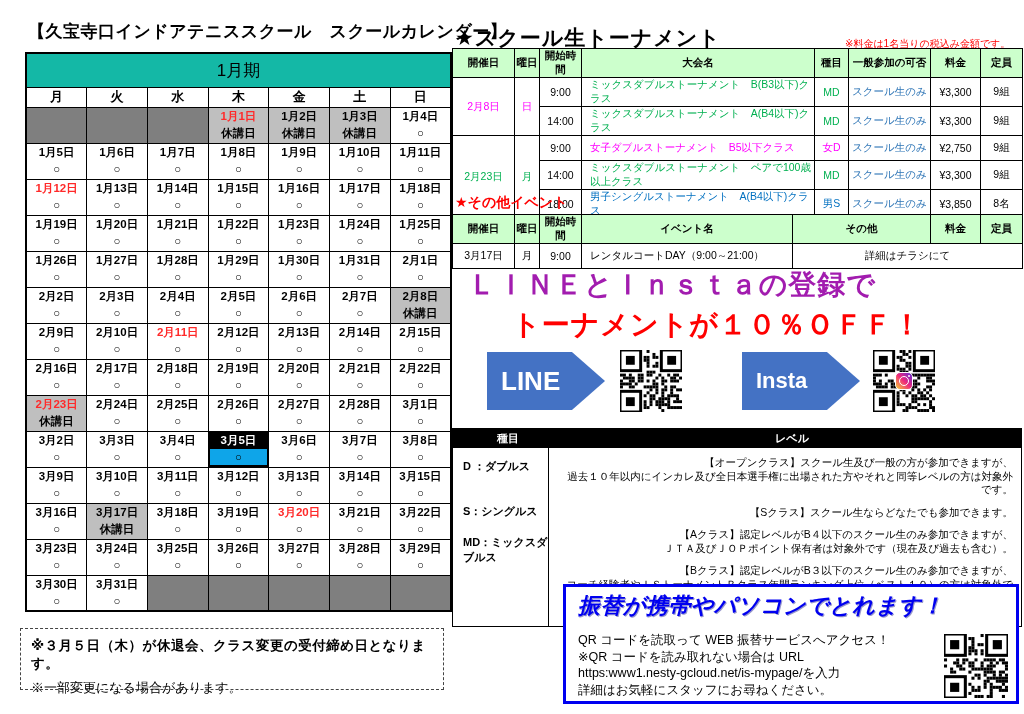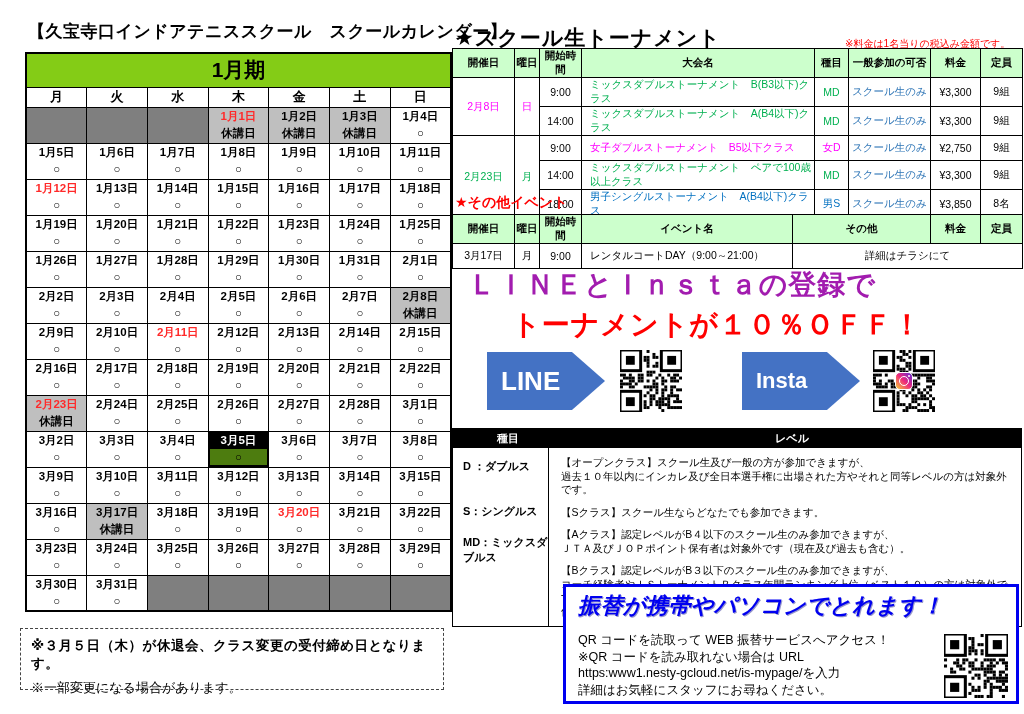"1月期" .cal-term { background: #84cc16 -> #14b8a6; font-size: 21px -> 17px; font-weight: bold -> normal }
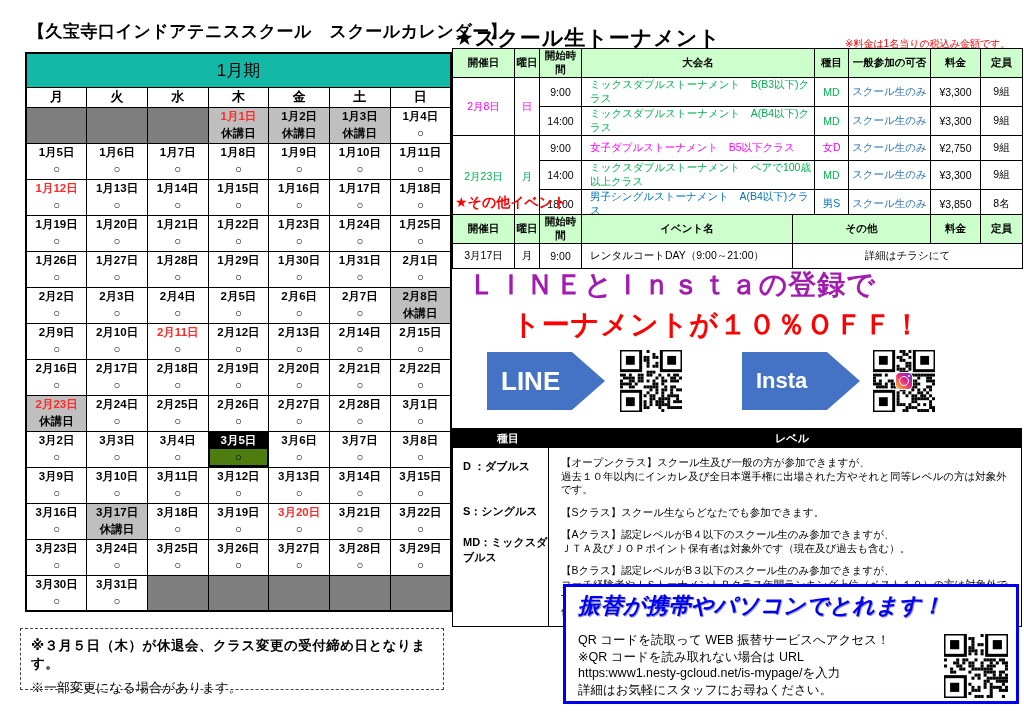"3月5日" .cal-h { background: #4d7c0f -> #0ea5e9 }
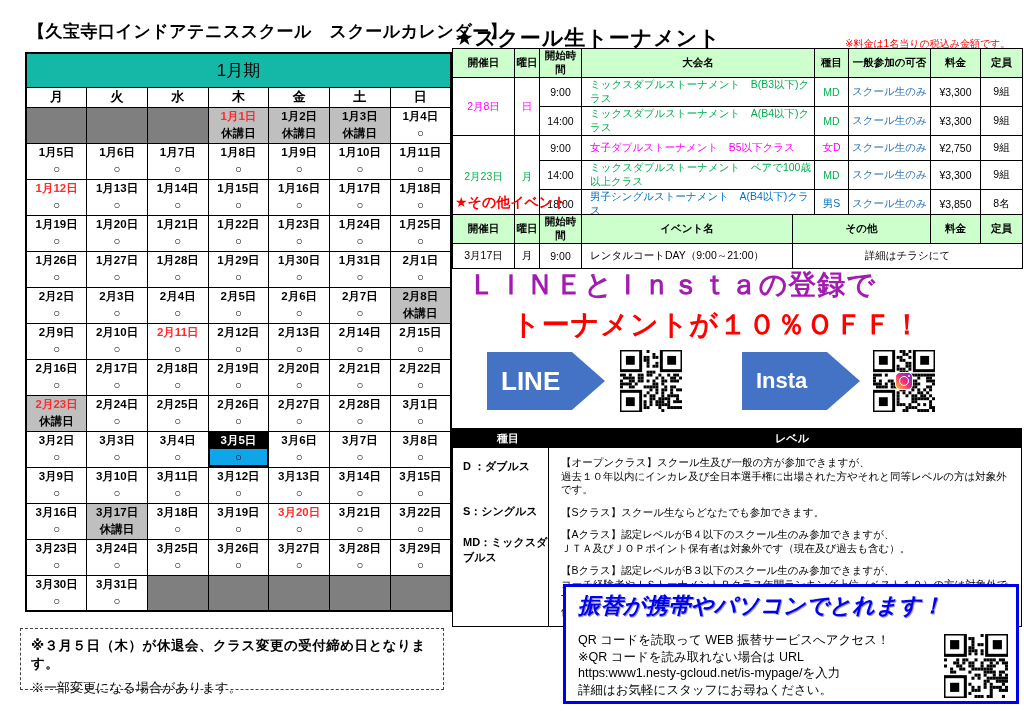"【オープンクラス】スクール生及び一般の方が参加できますが、" .lvl-par { text-align: none -> right }
